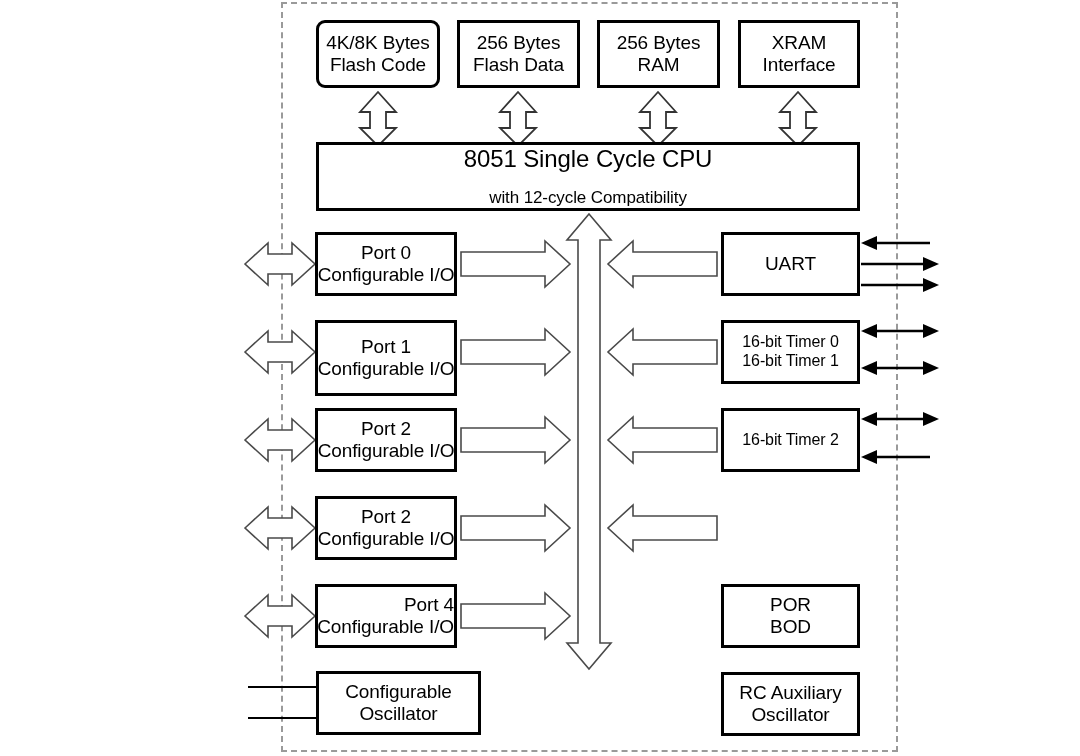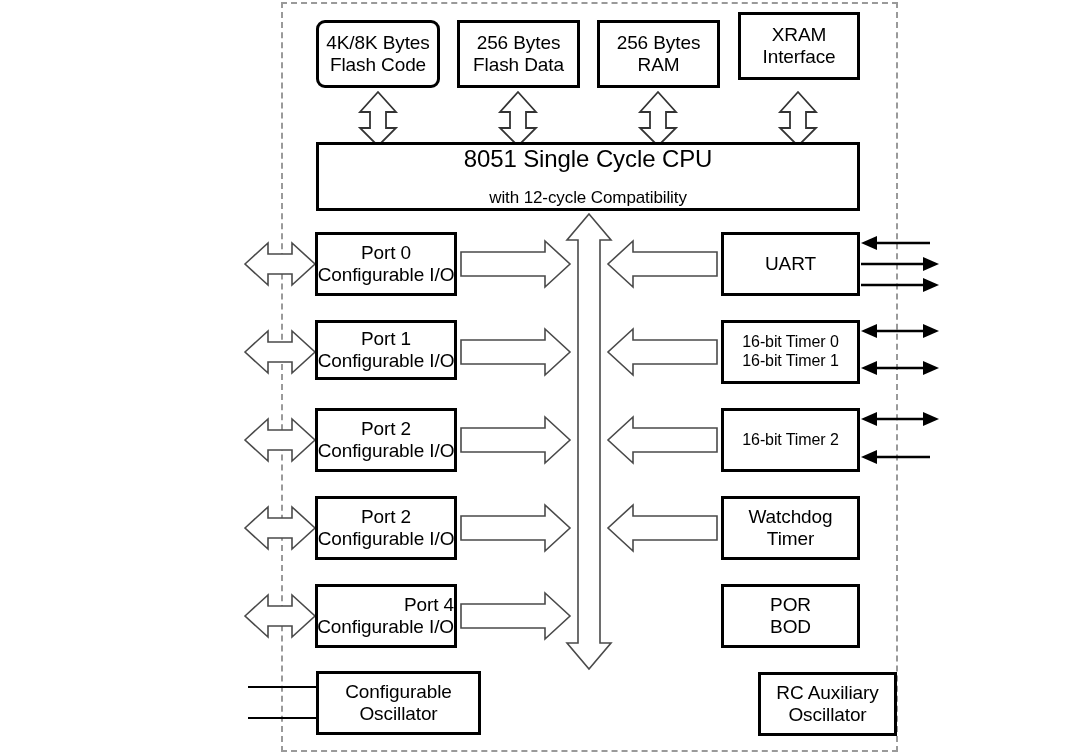"XRAM" div.blk { top: 12px -> 20px }
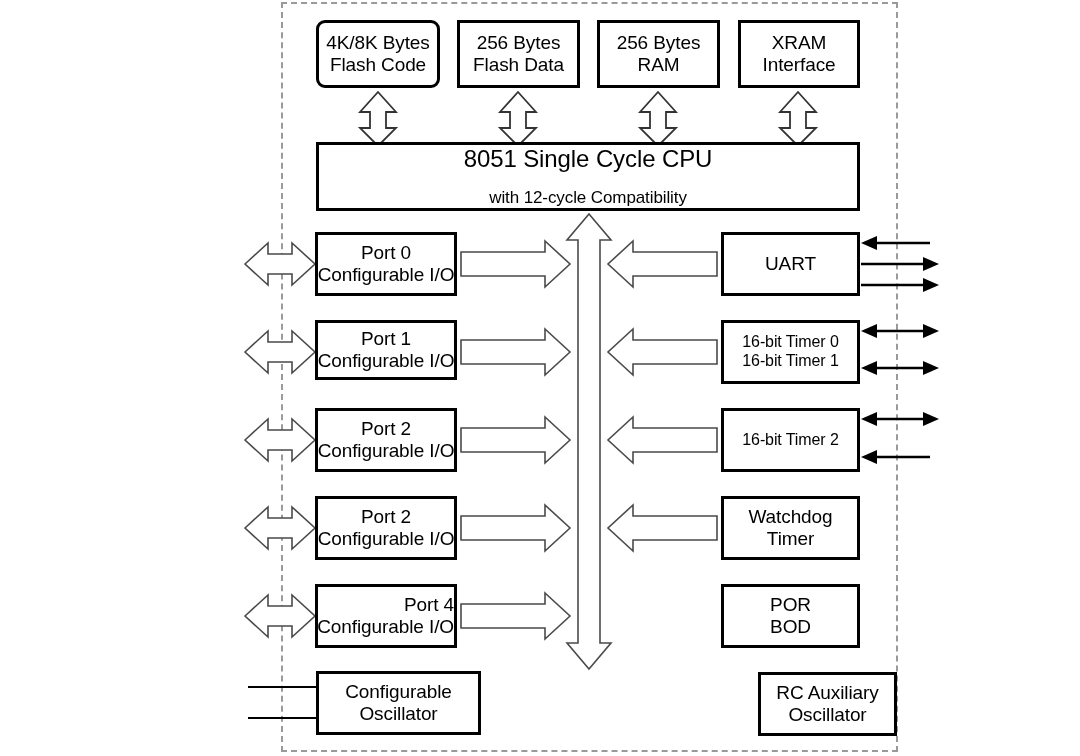"Port 1" div.blk { height: 60px -> 76px }
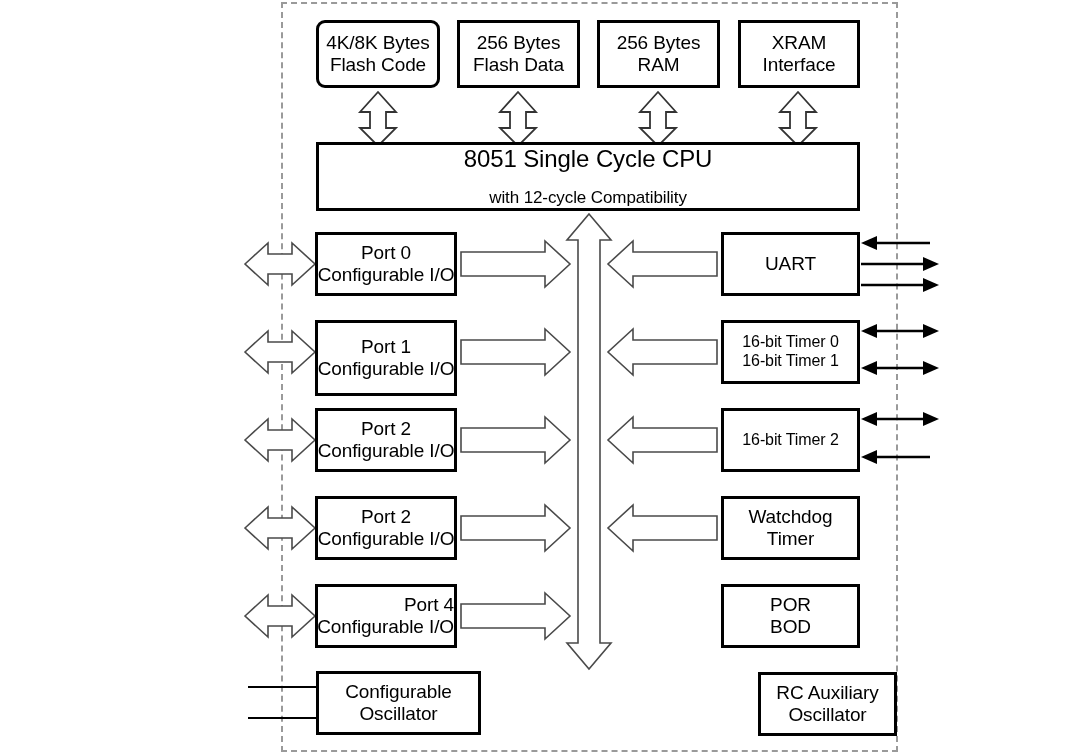"Watchdog" div.blk { html: <div> <span>Watchdog</span> <span>Timer</span> </div> -> none }
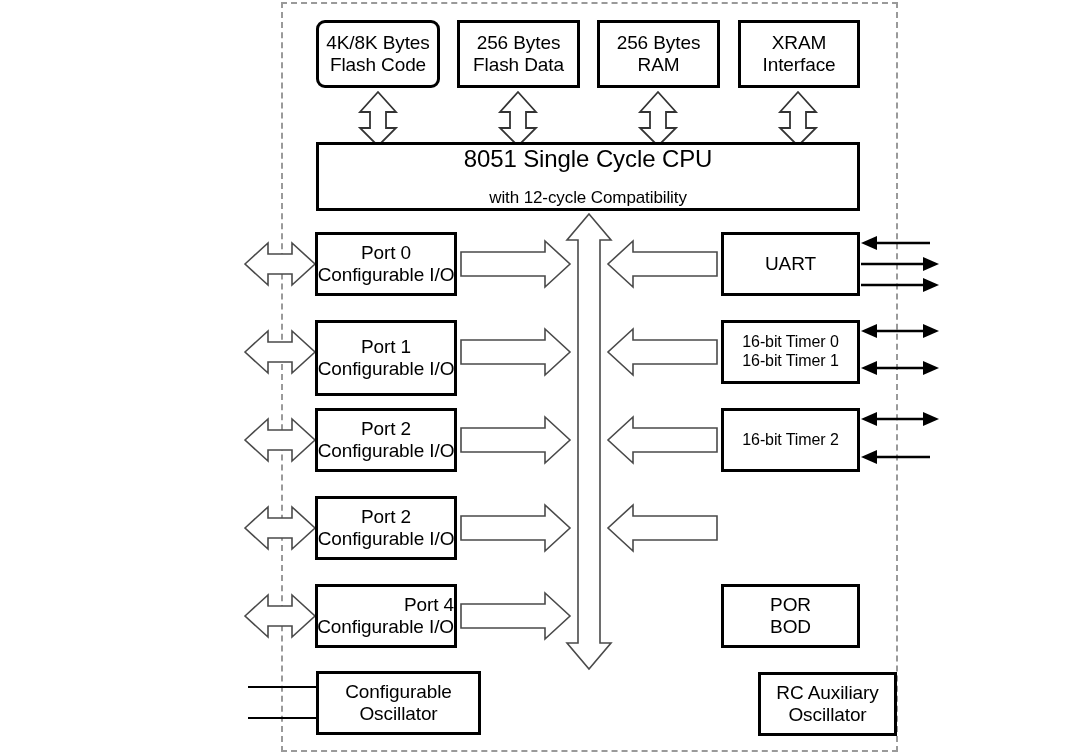"RC Auxiliary" div.blk { left: 758px -> 721px }
